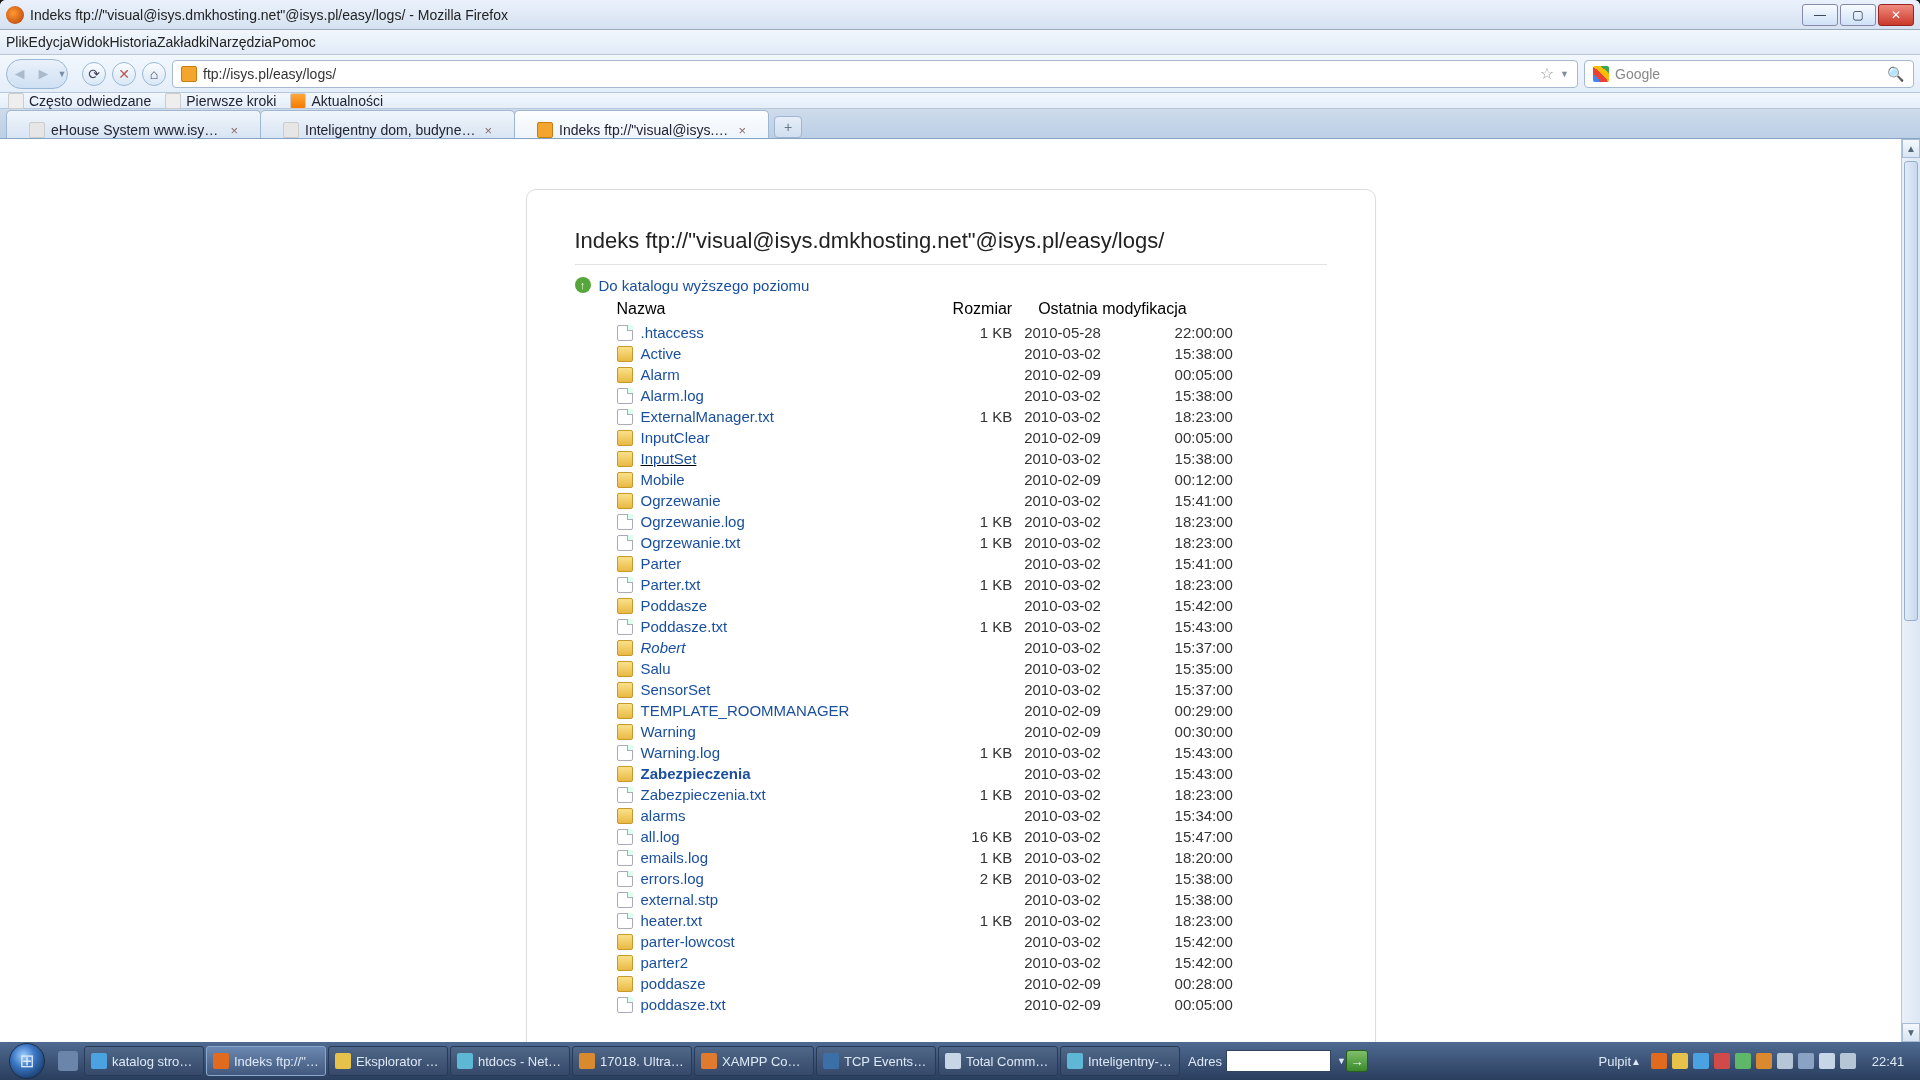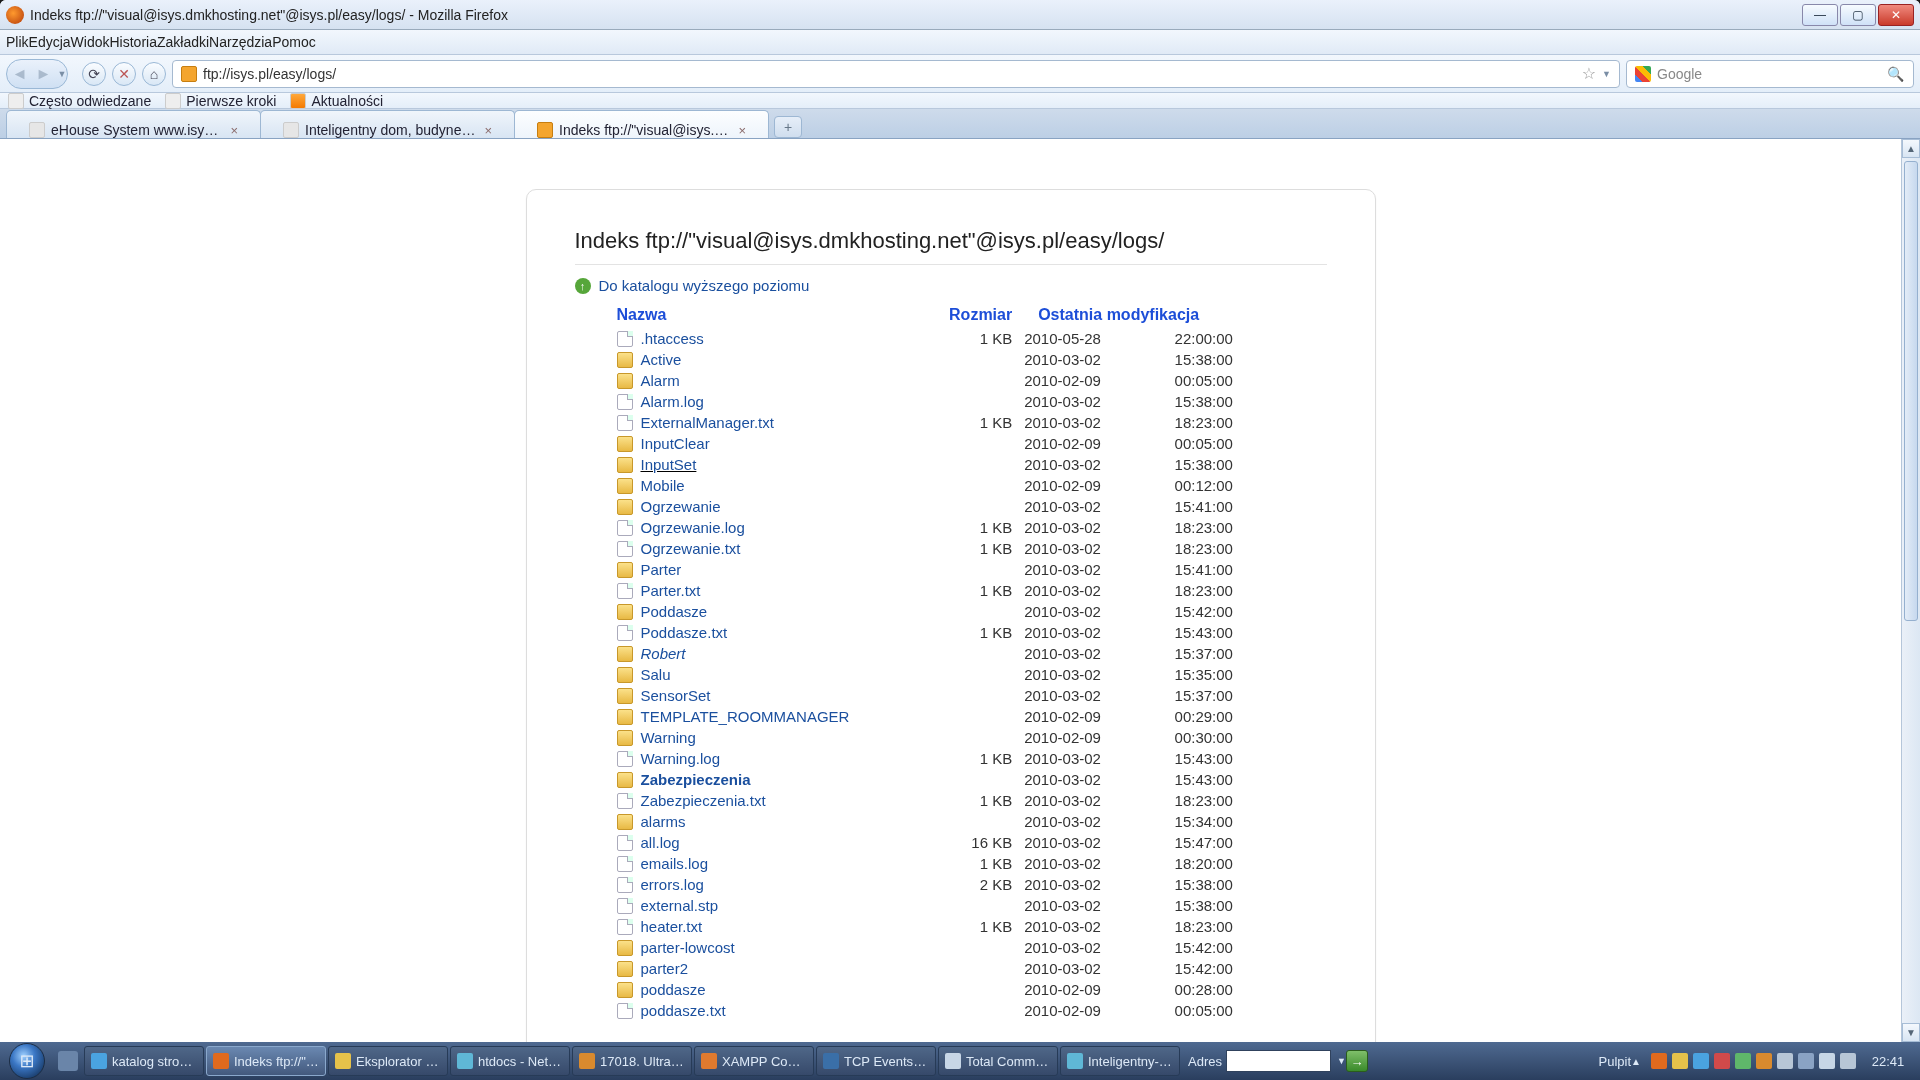"Google" .searchbar { width: 288px -> 330px }
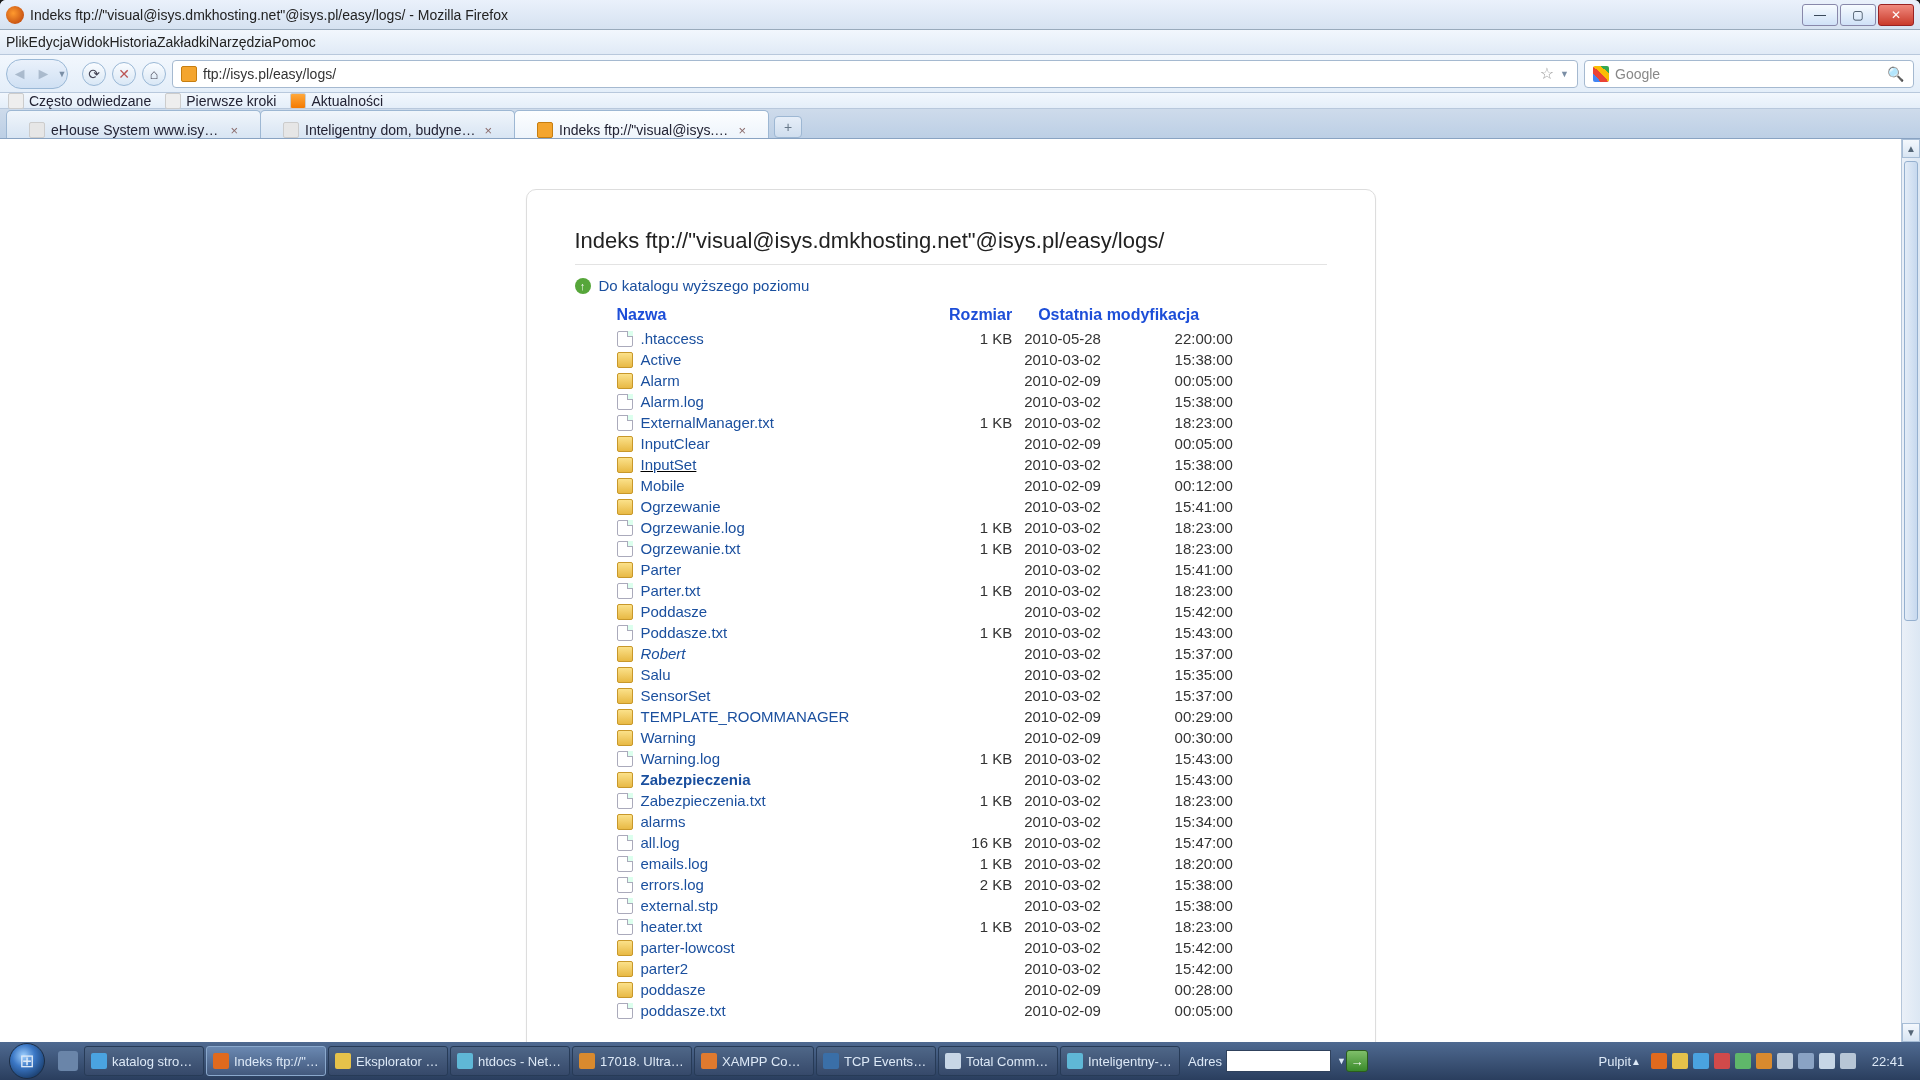"Do katalogu wyższego poziomu" .up-link { align-items: flex-end -> flex-start; margin-bottom: 8px -> 2px }
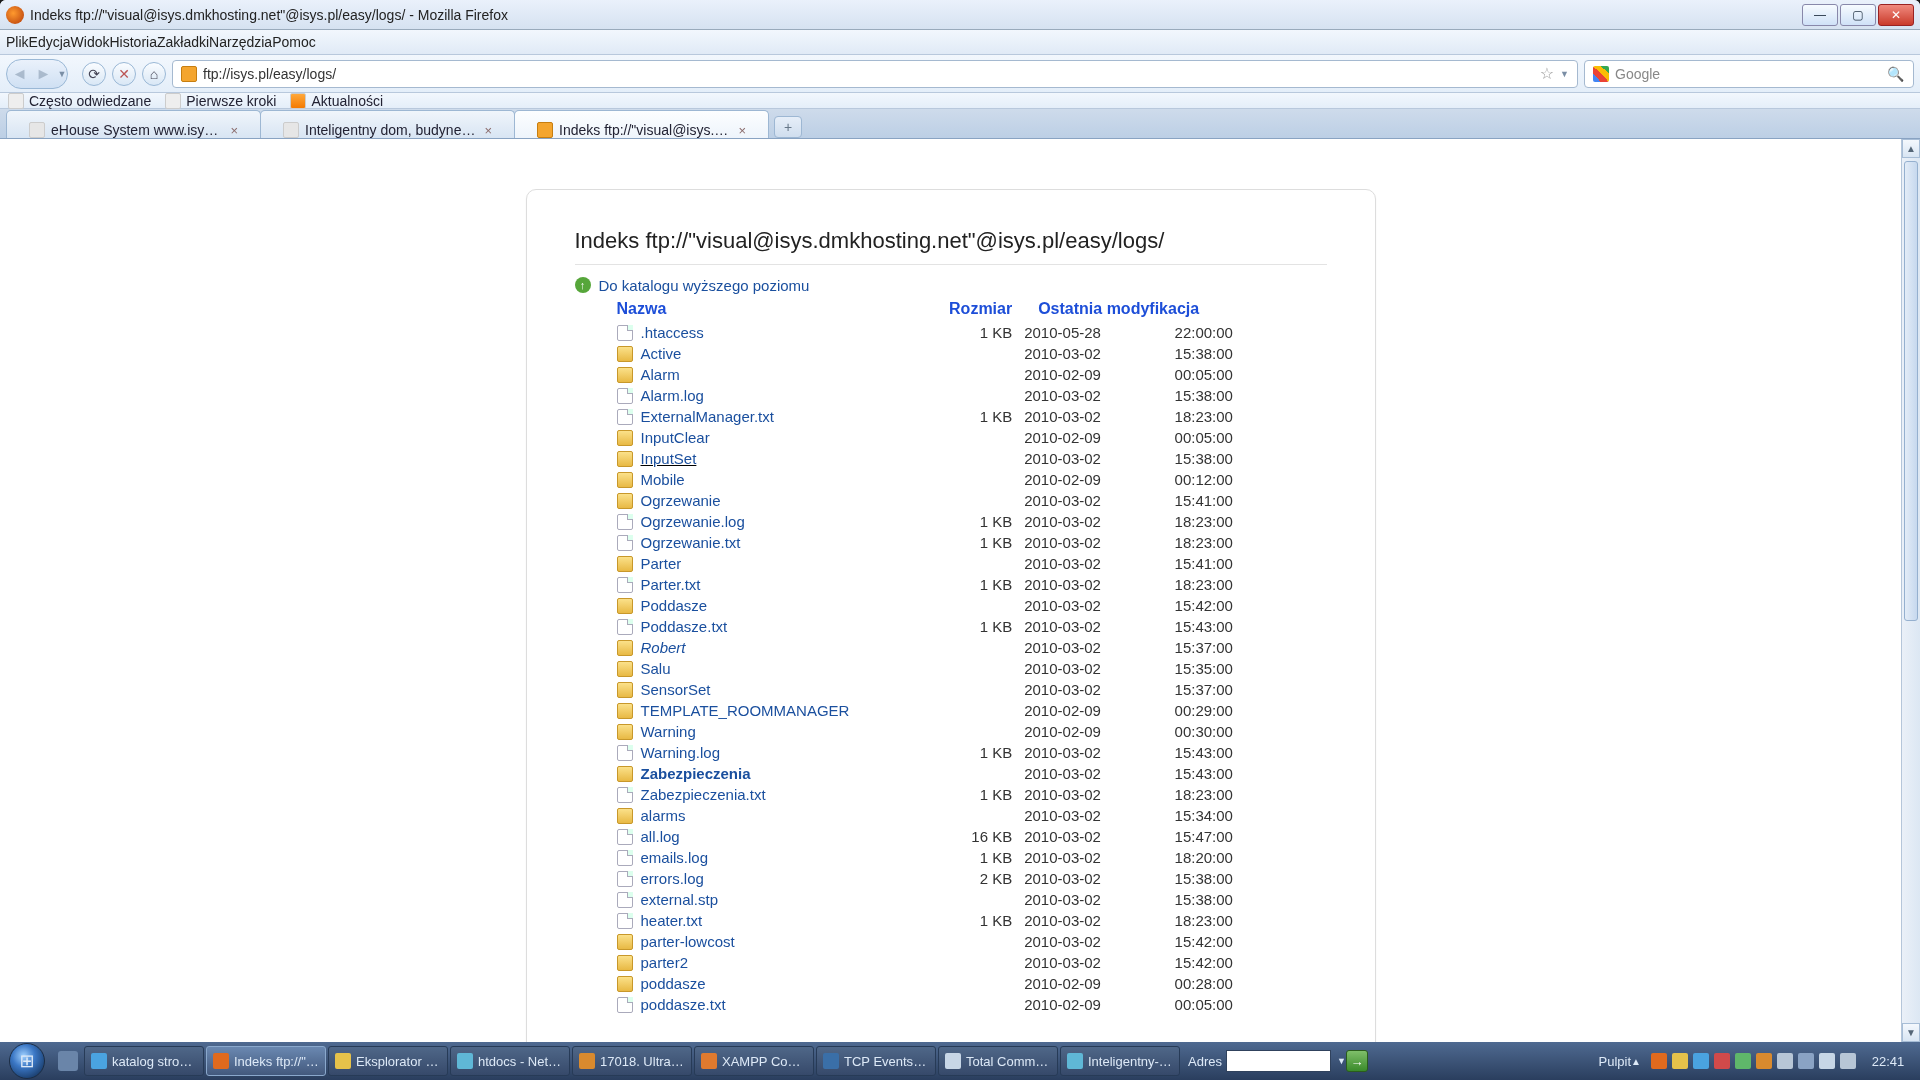"Nazwa" table.listing th { color: #1d4ed8 -> #000000; font-weight: bold -> normal }
